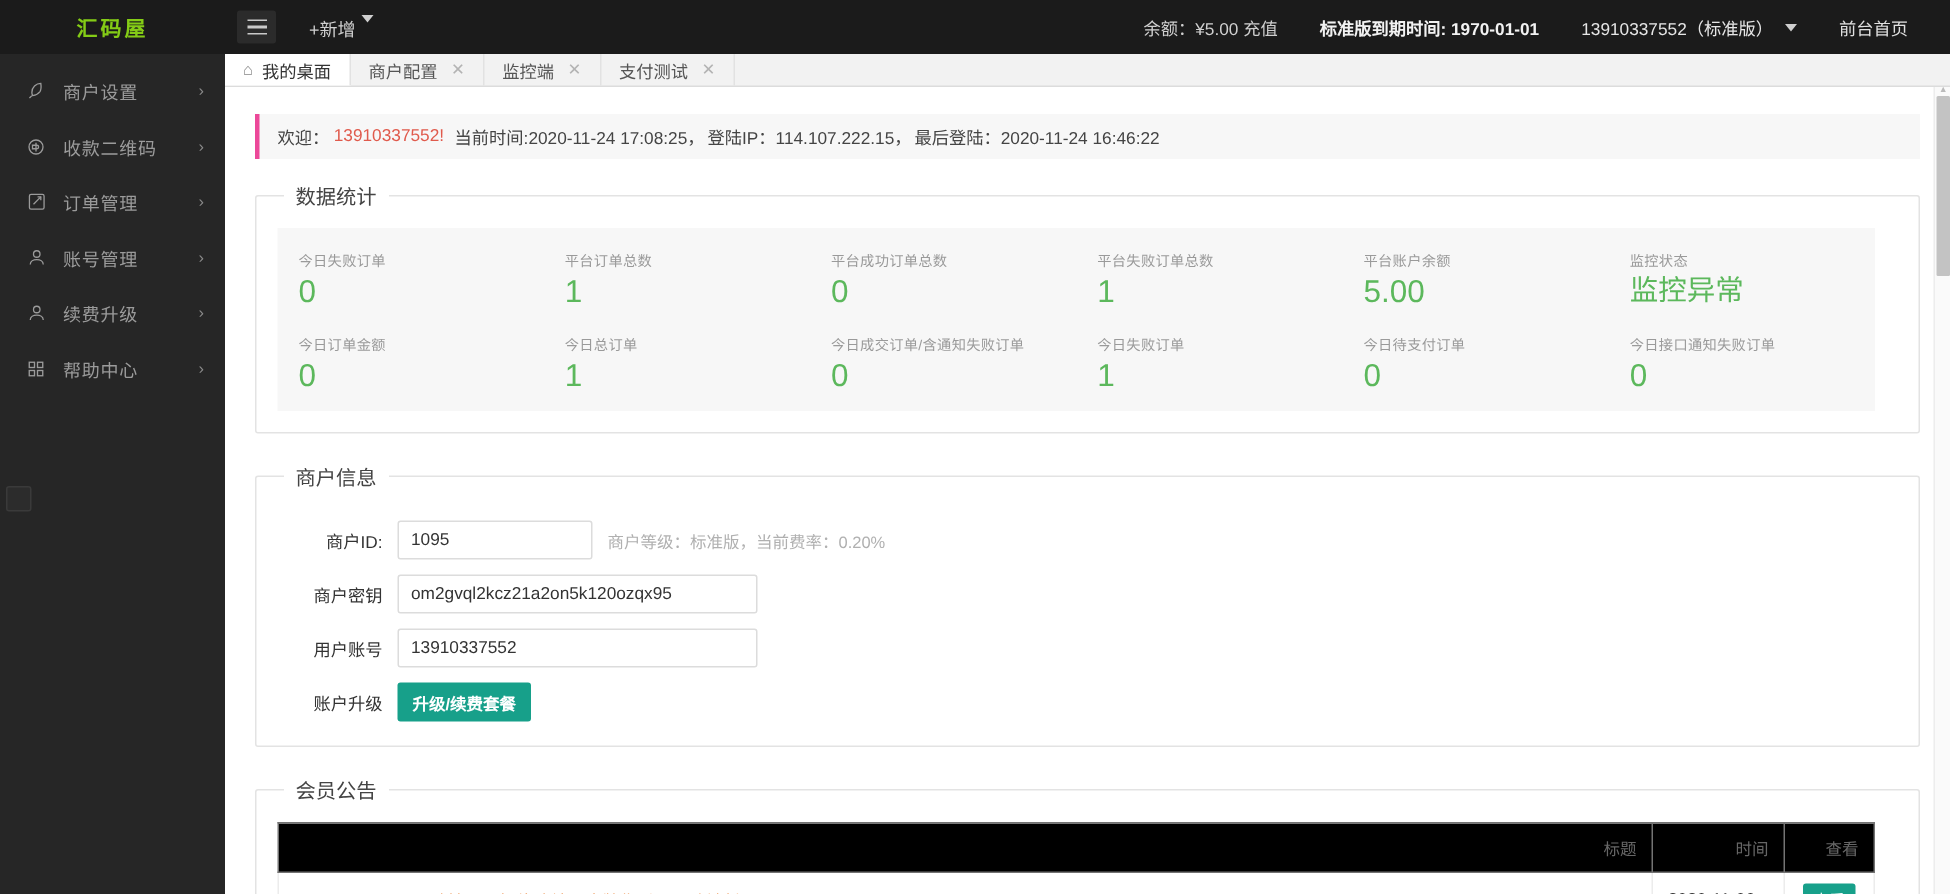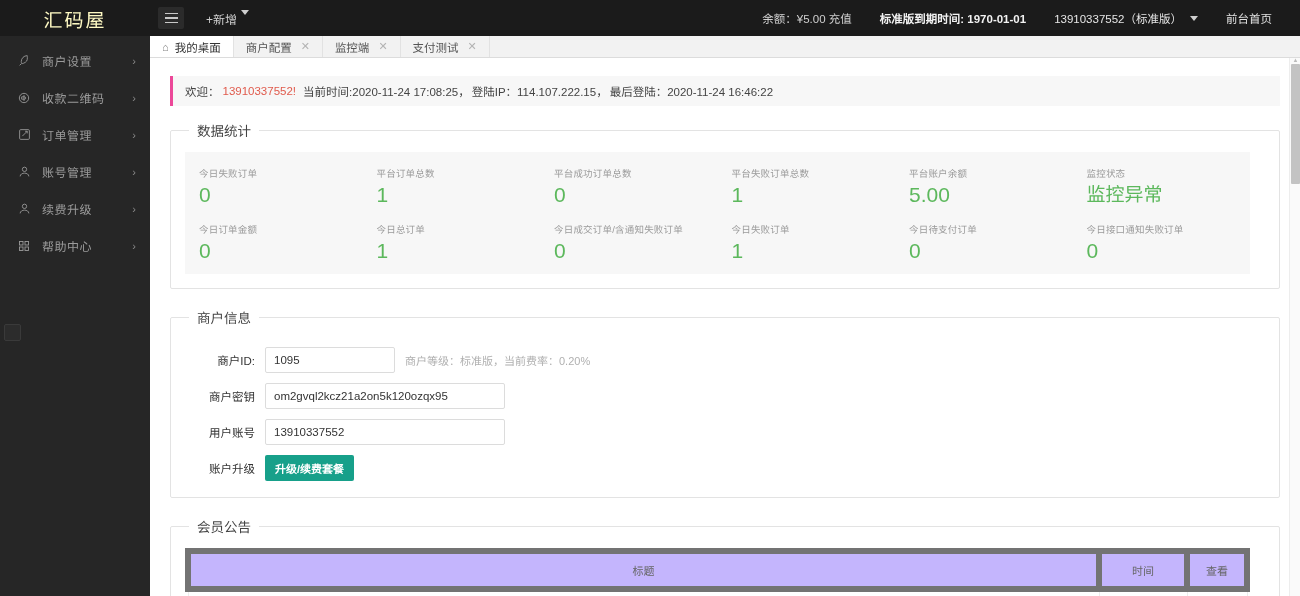"汇码屋" .logo-text { color: #fef9c3 -> #84cc16; font-size: 19px -> 14px; font-weight: 400 -> 700 }
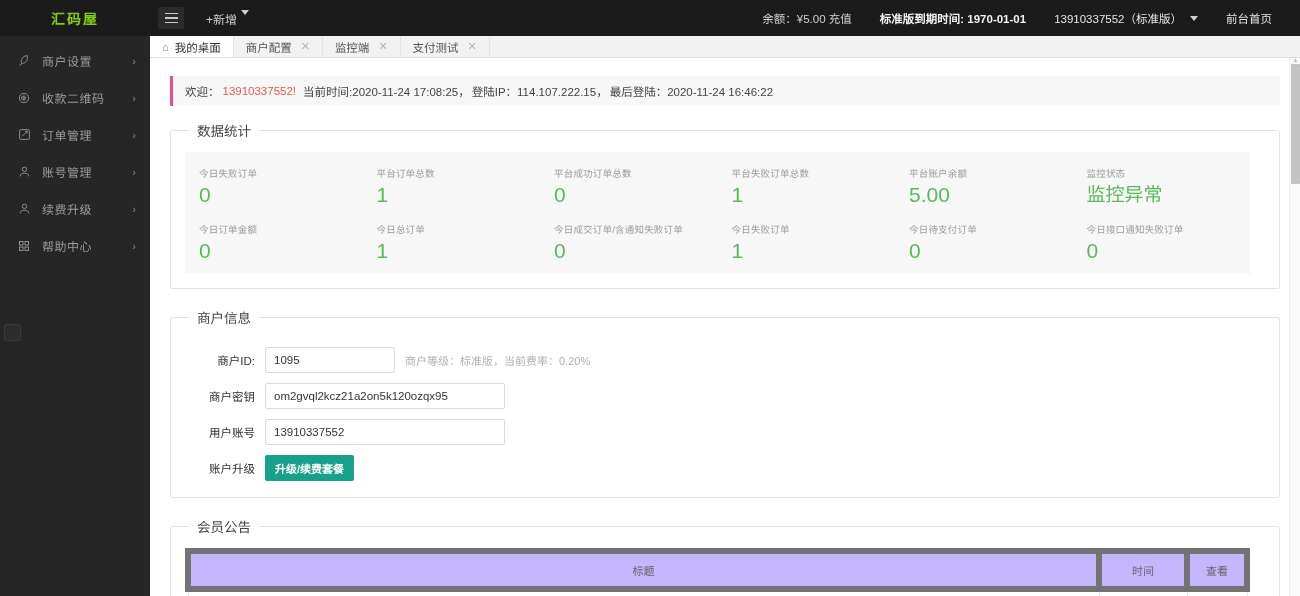"标题" .ann-table th { background: #c4b5fd -> #000000; border: 6px solid #737373 -> 1px solid #737373; text-align: center -> right }
